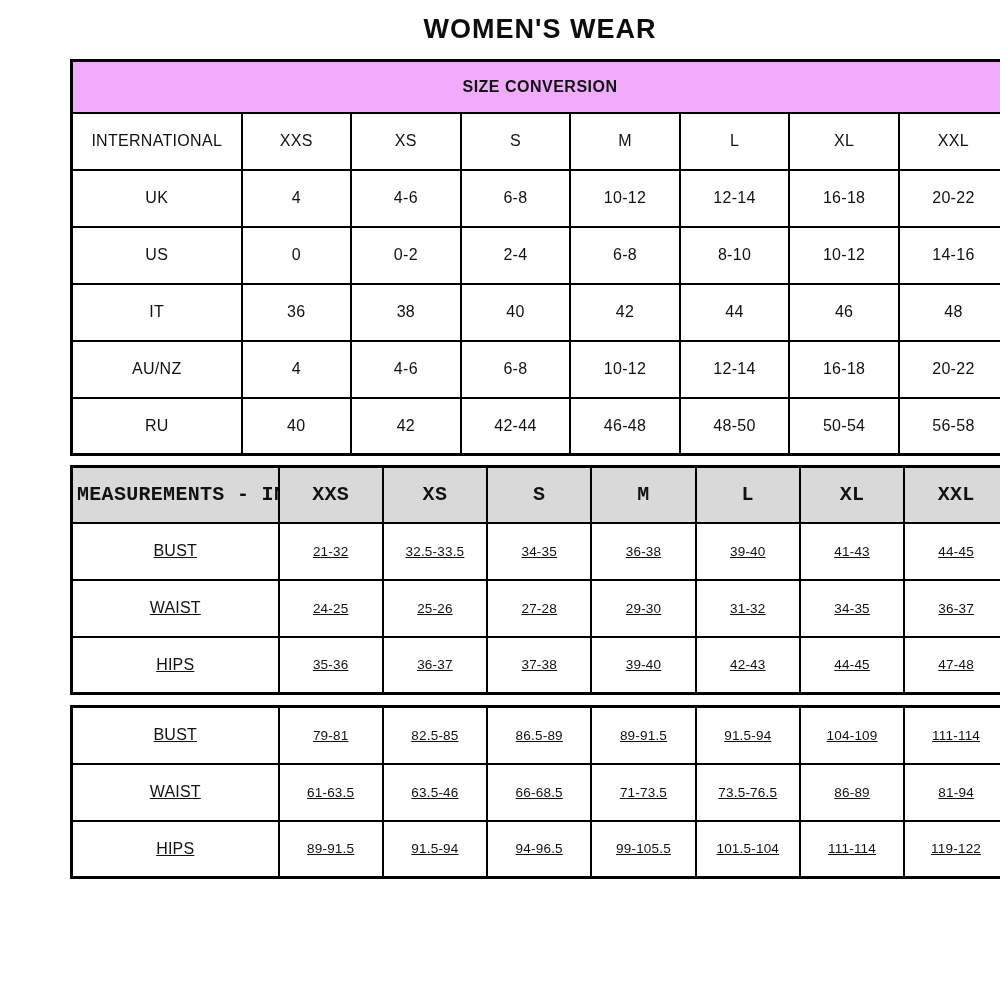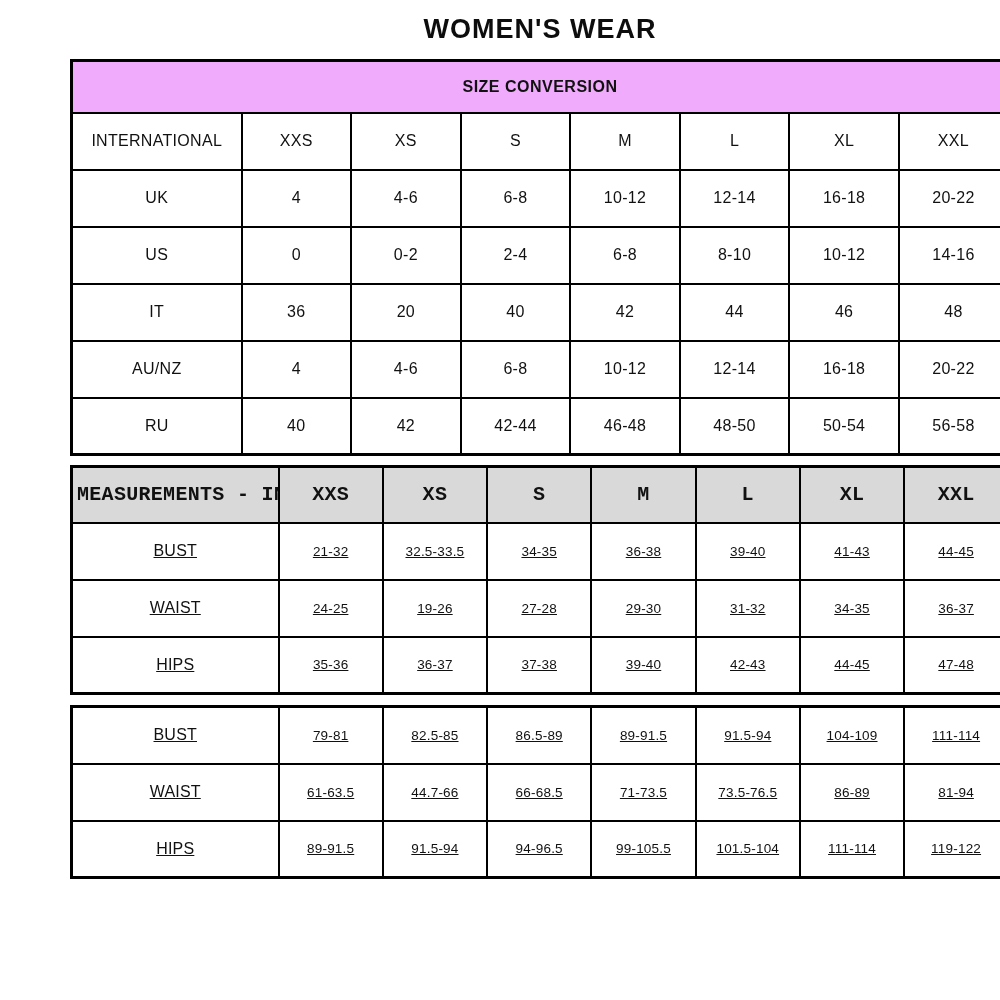"20" td { text: 20 -> 38 }
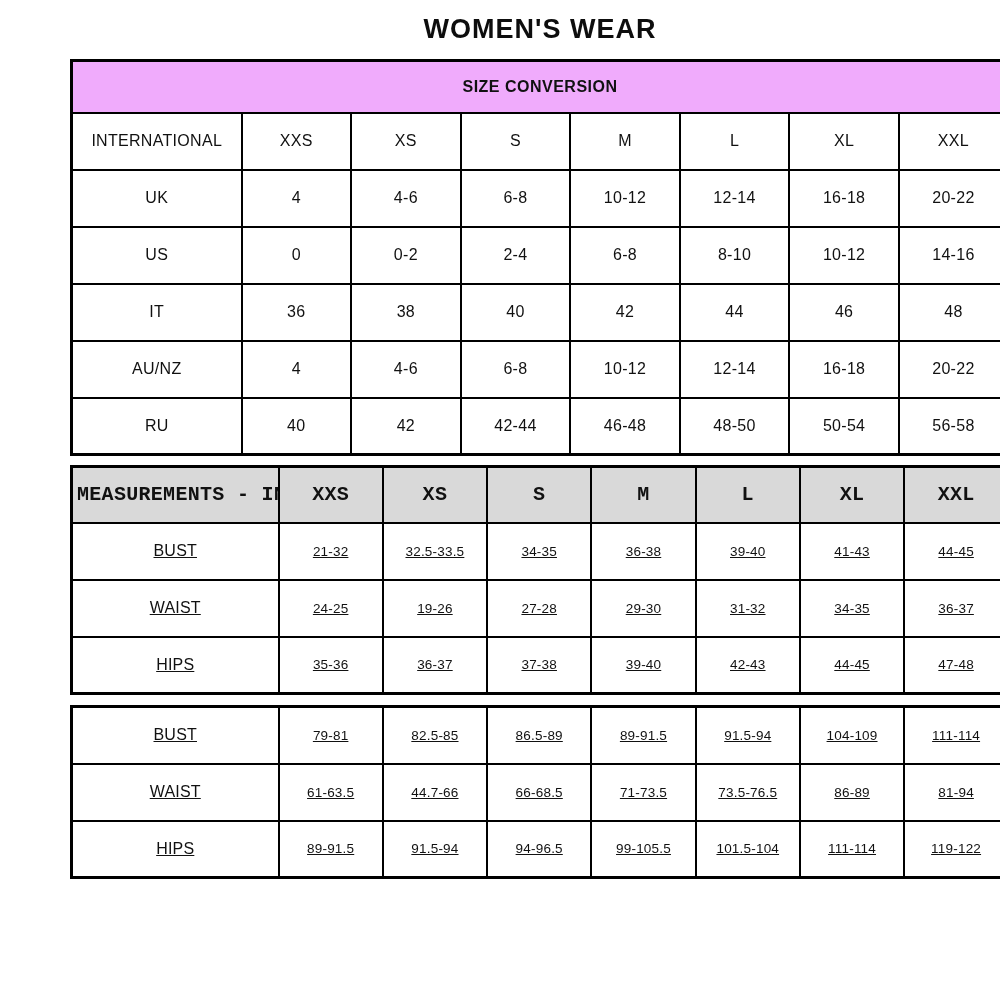"19-26" td { text: 19-26 -> 25-26 }
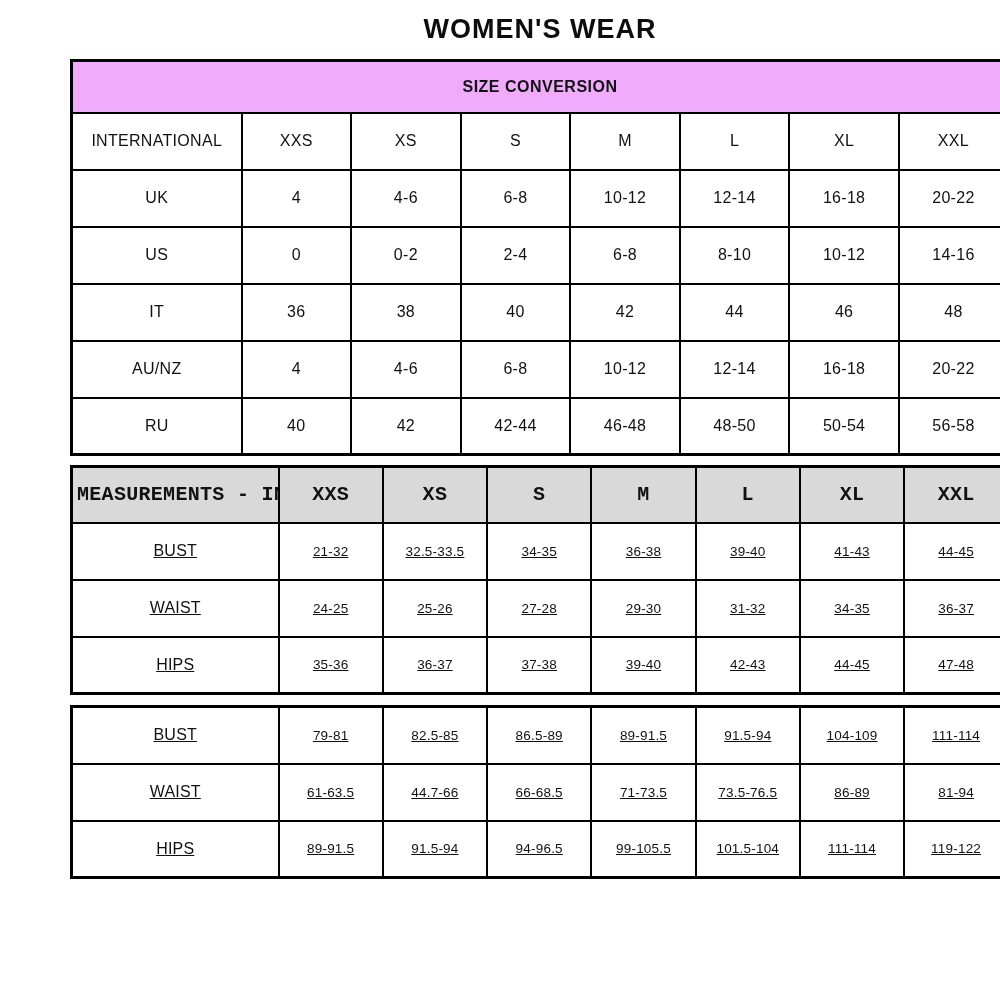"44.7-66" td { text: 44.7-66 -> 63.5-46 }
